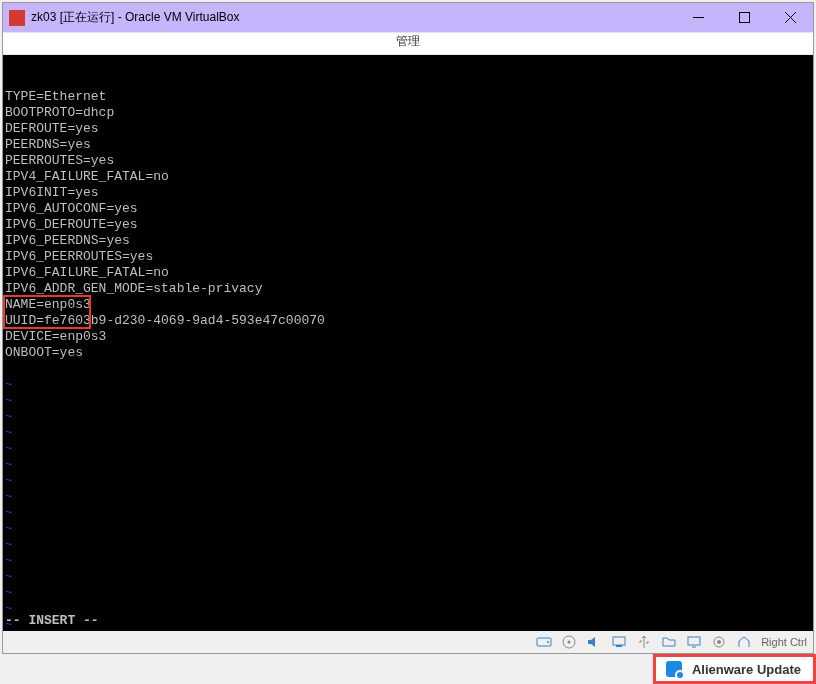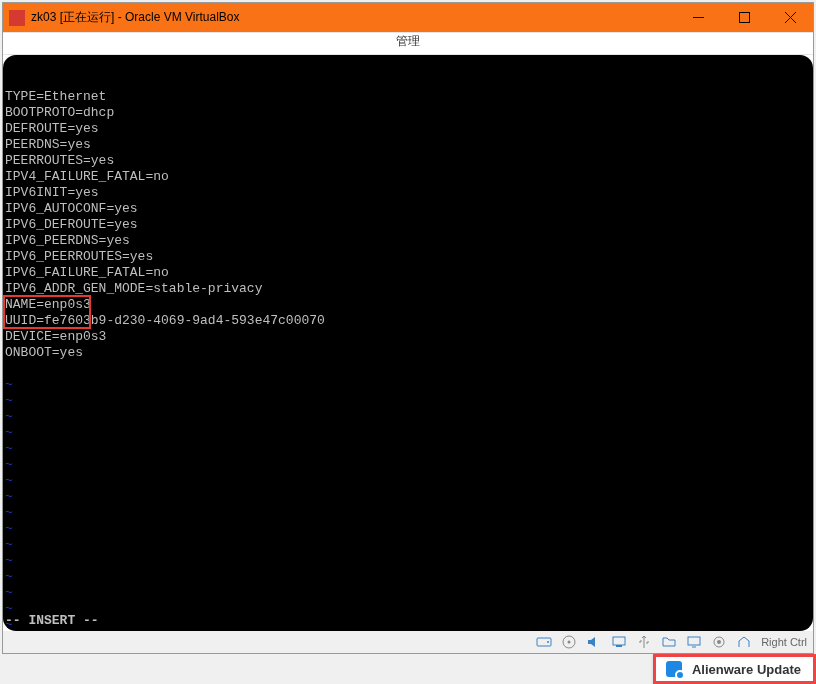"zk03 [正在运行] - Oracle VM" .titlebar { background: #f97316 -> #c4b5fd }
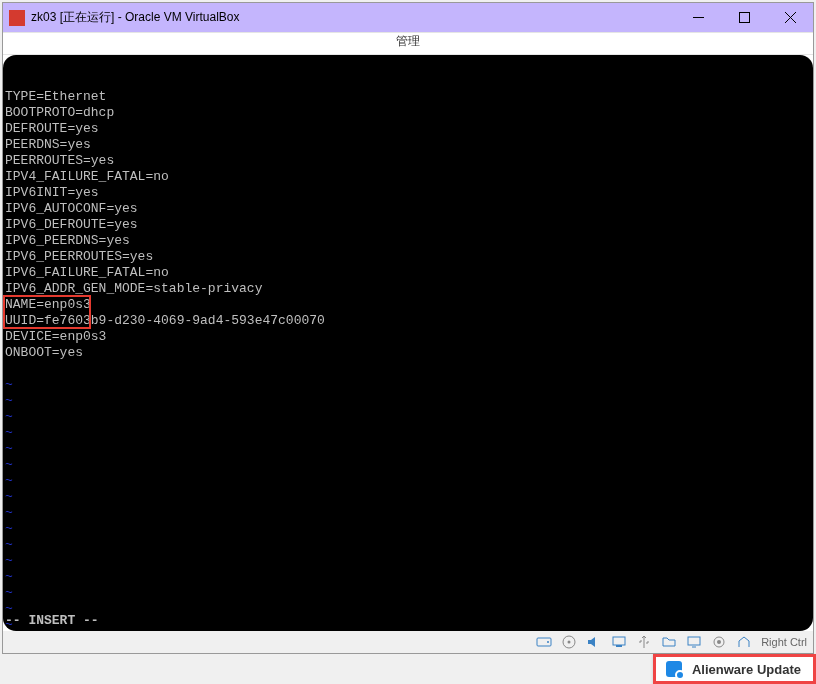"TYPE=Ethernet" .terminal { border-radius: 13px -> none }
